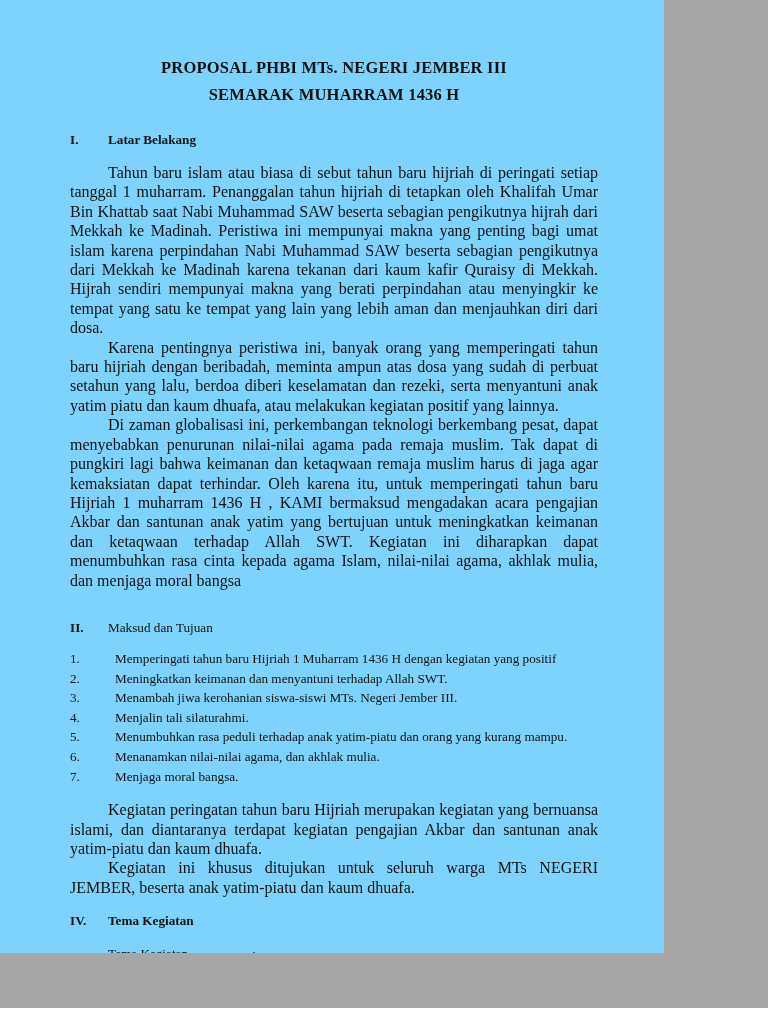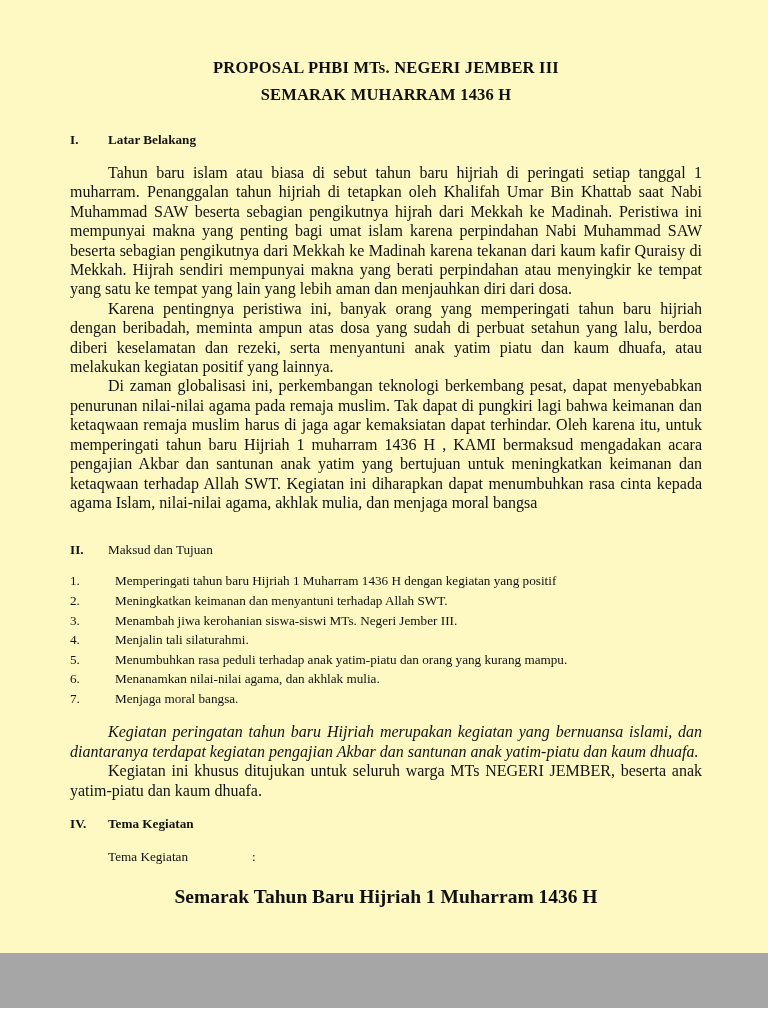"PROPOSAL PHBI MTs. NEGERI JEMBER" .page { background: #fef9c3 -> #7dd3fc; width: 768px -> 664px }
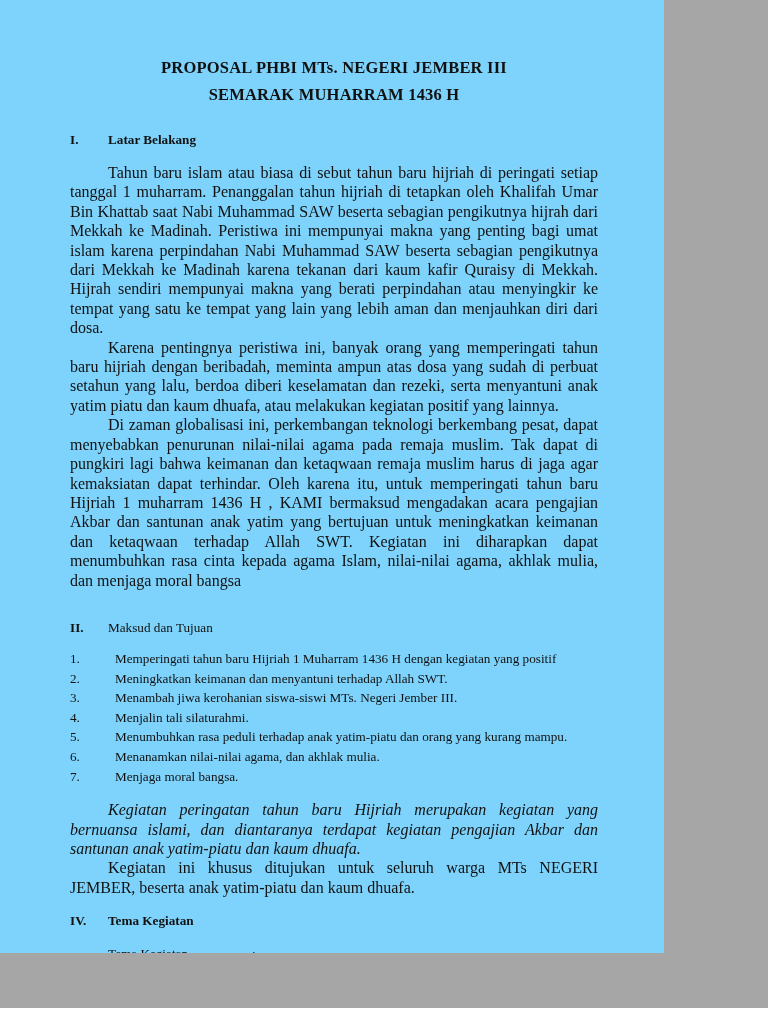"Kegiatan peringatan tahun baru Hijriah" .mt-scope { font-style: italic -> none }
